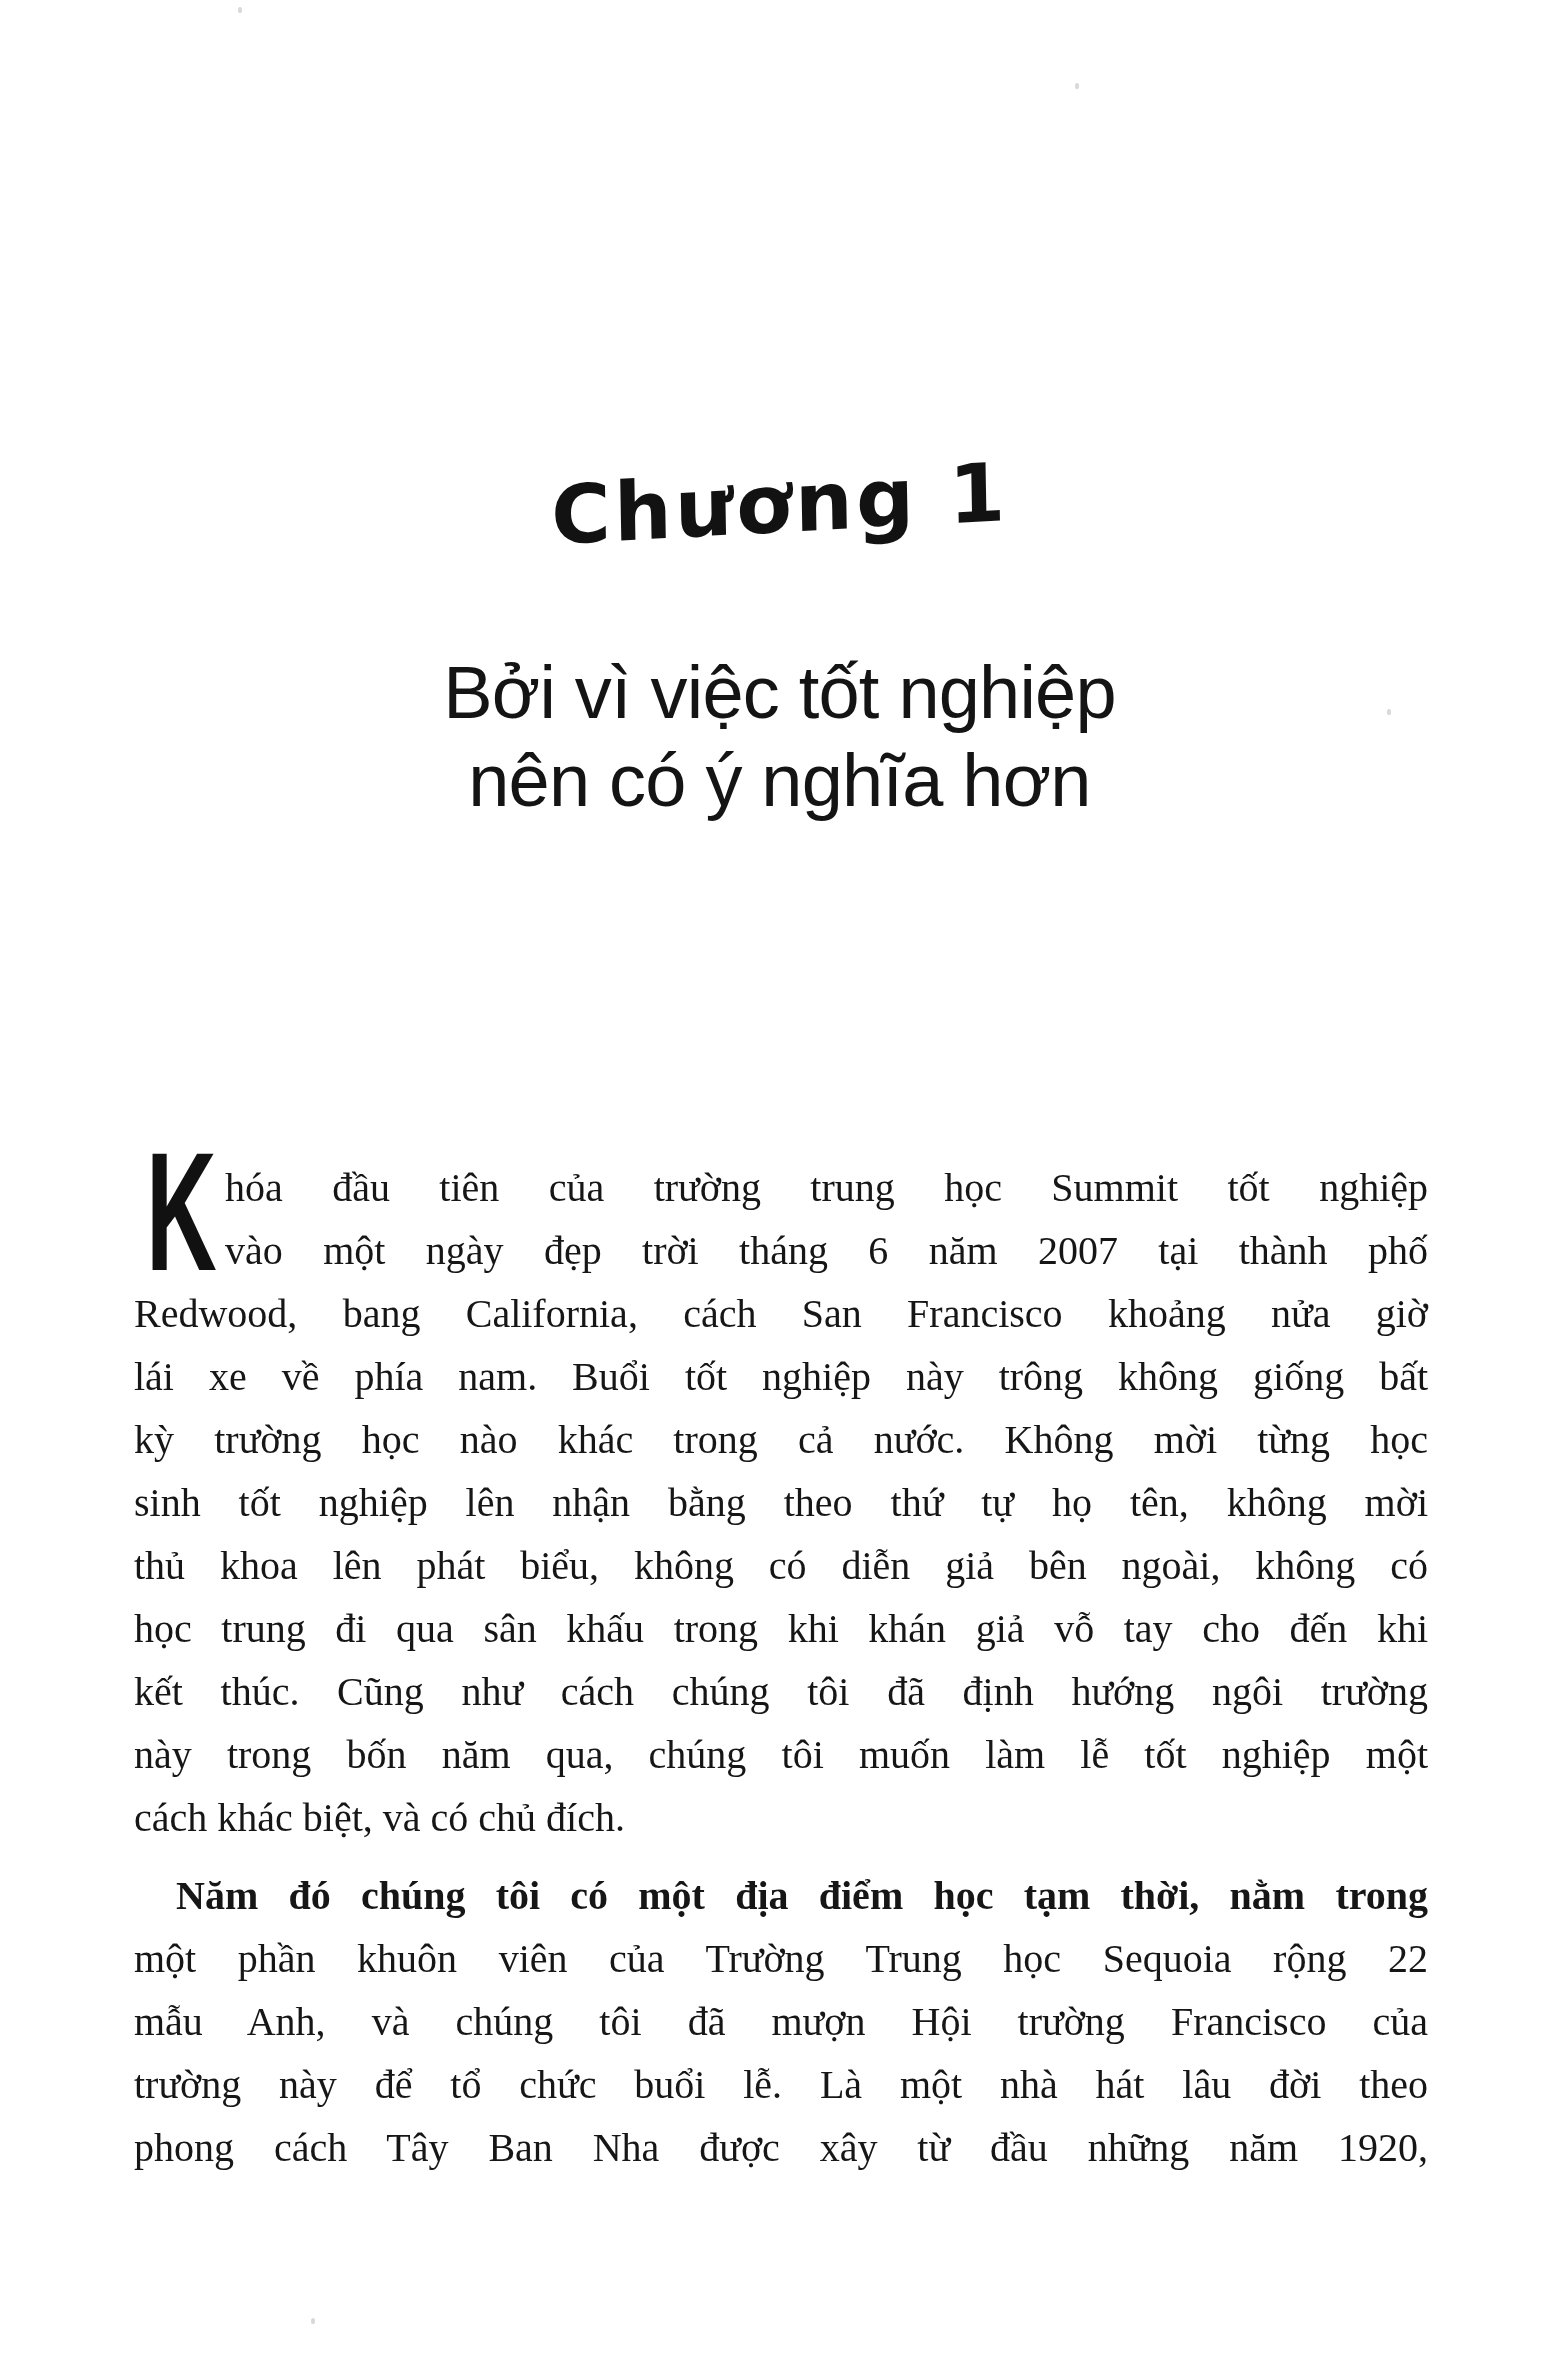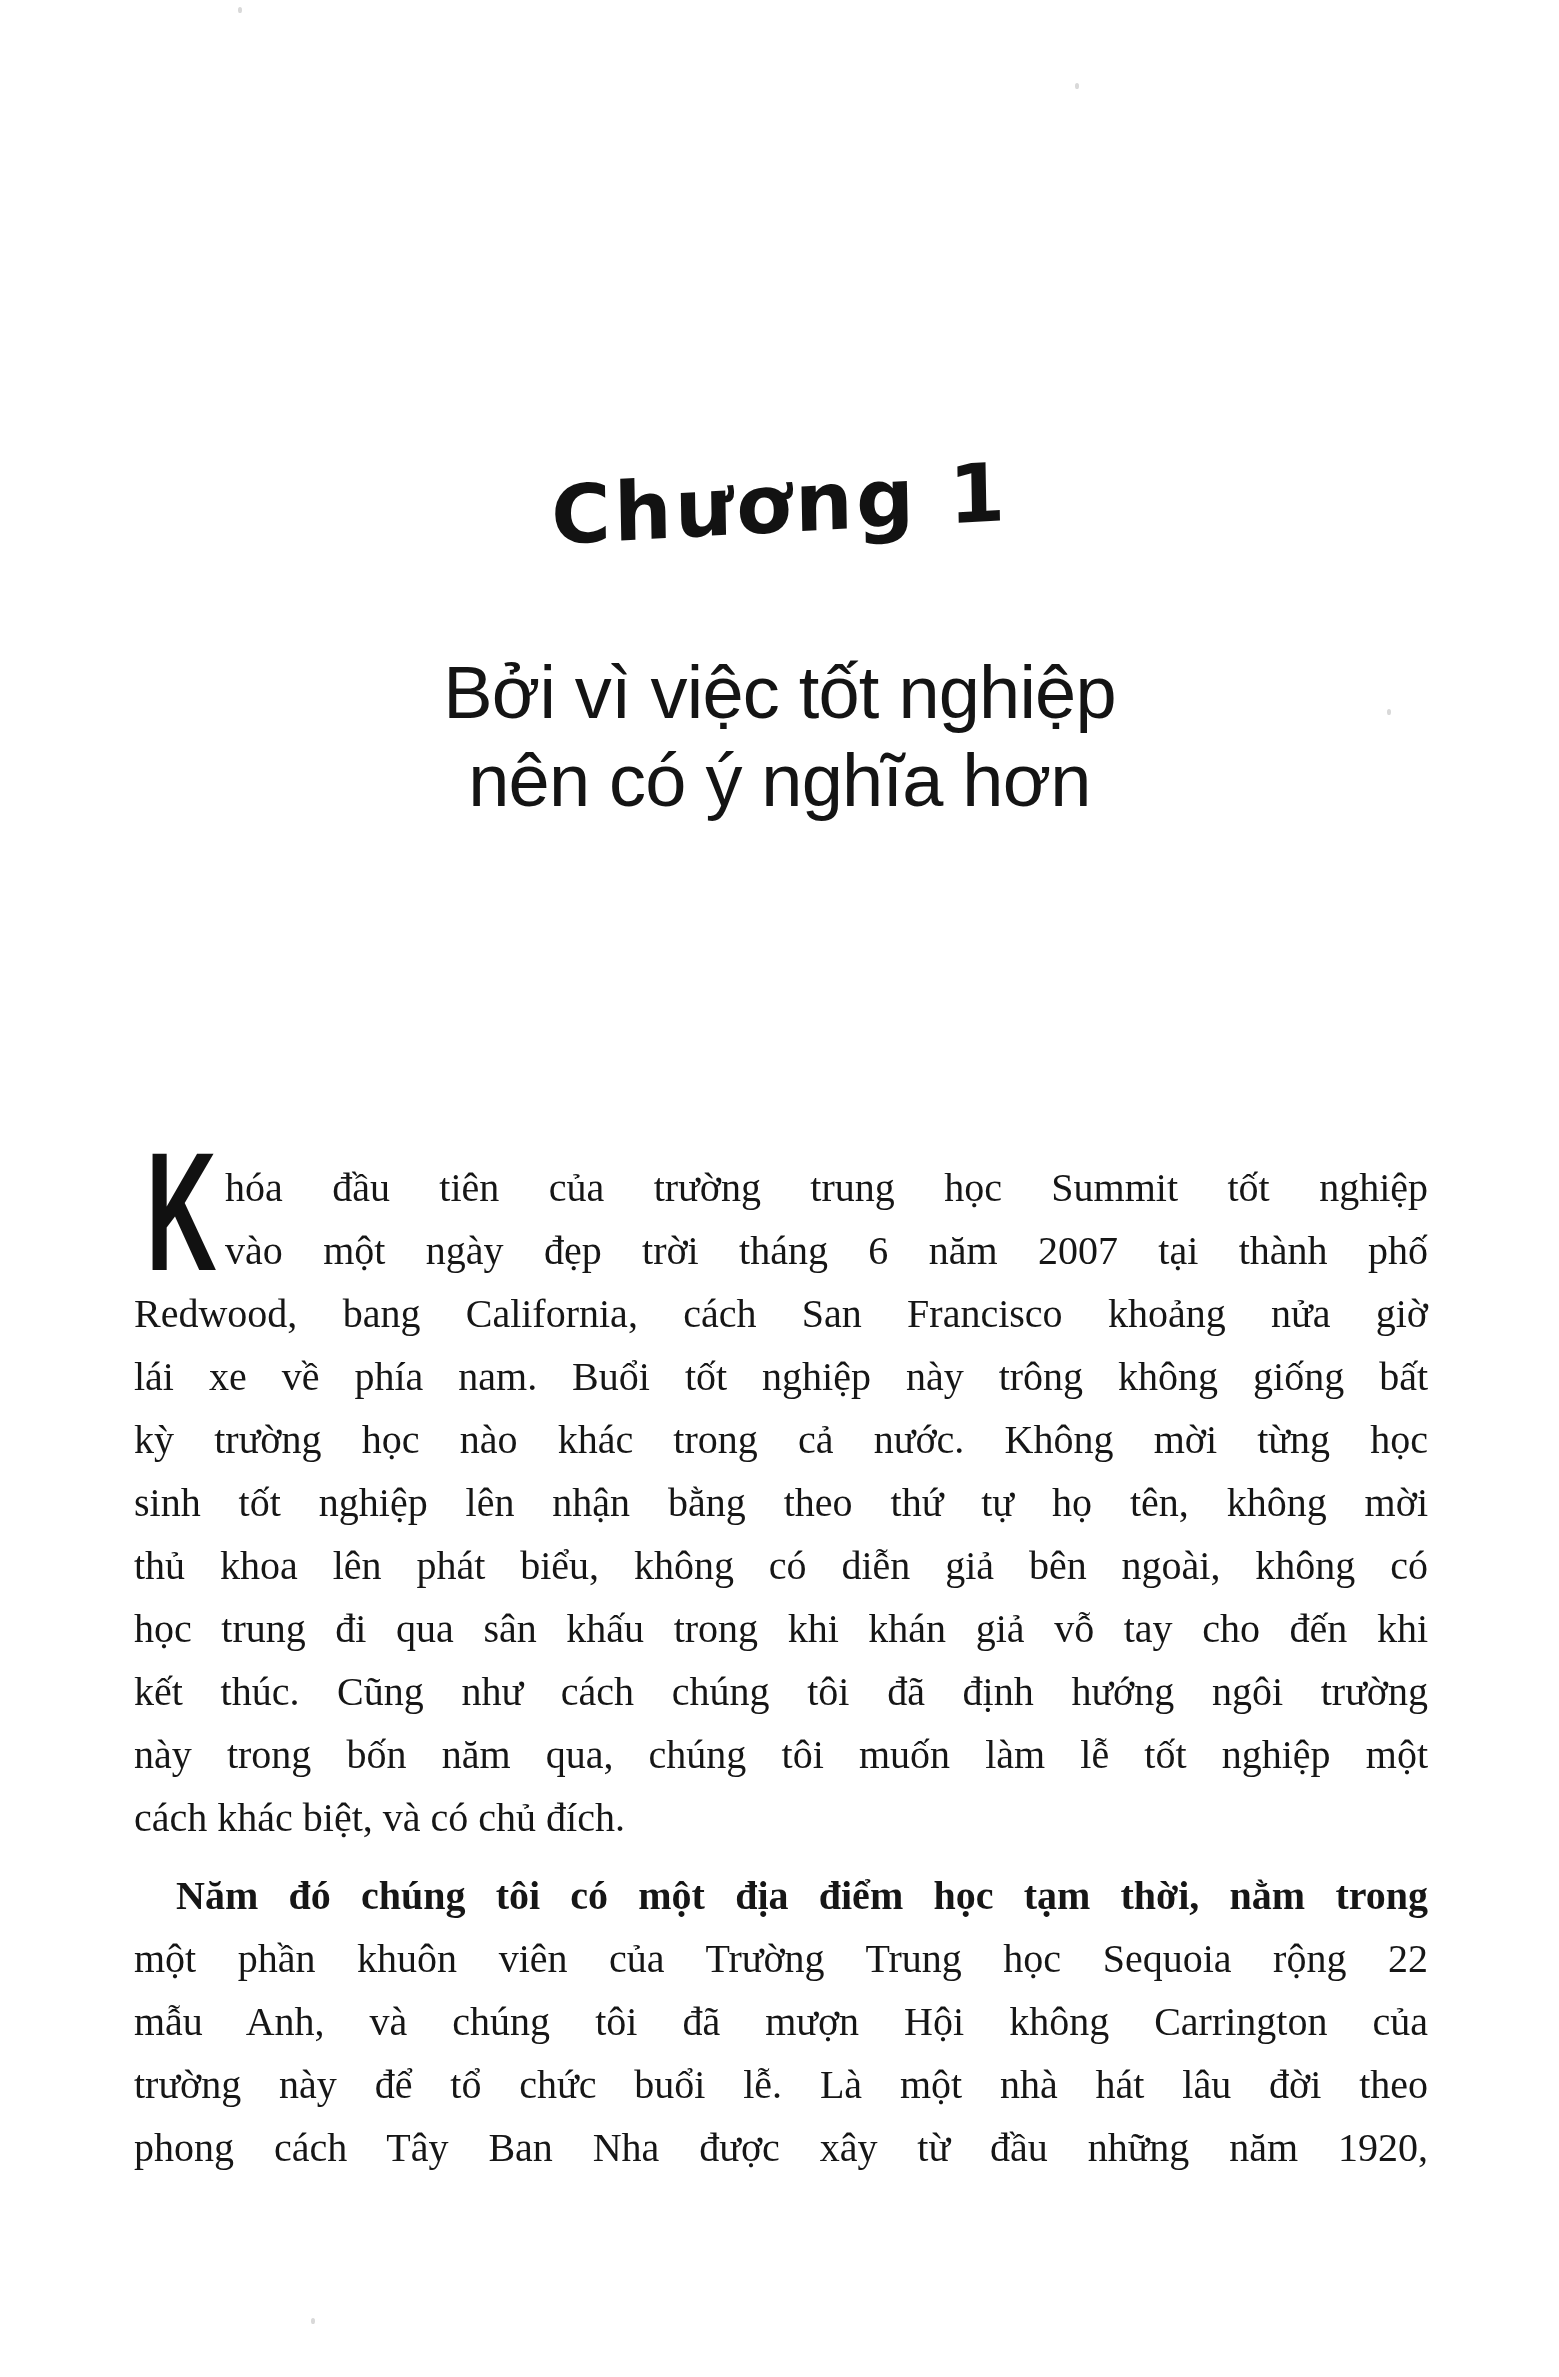"mẫu Anh, và chúng tôi" div.line { text: không Carrington -> trường Francisco }
